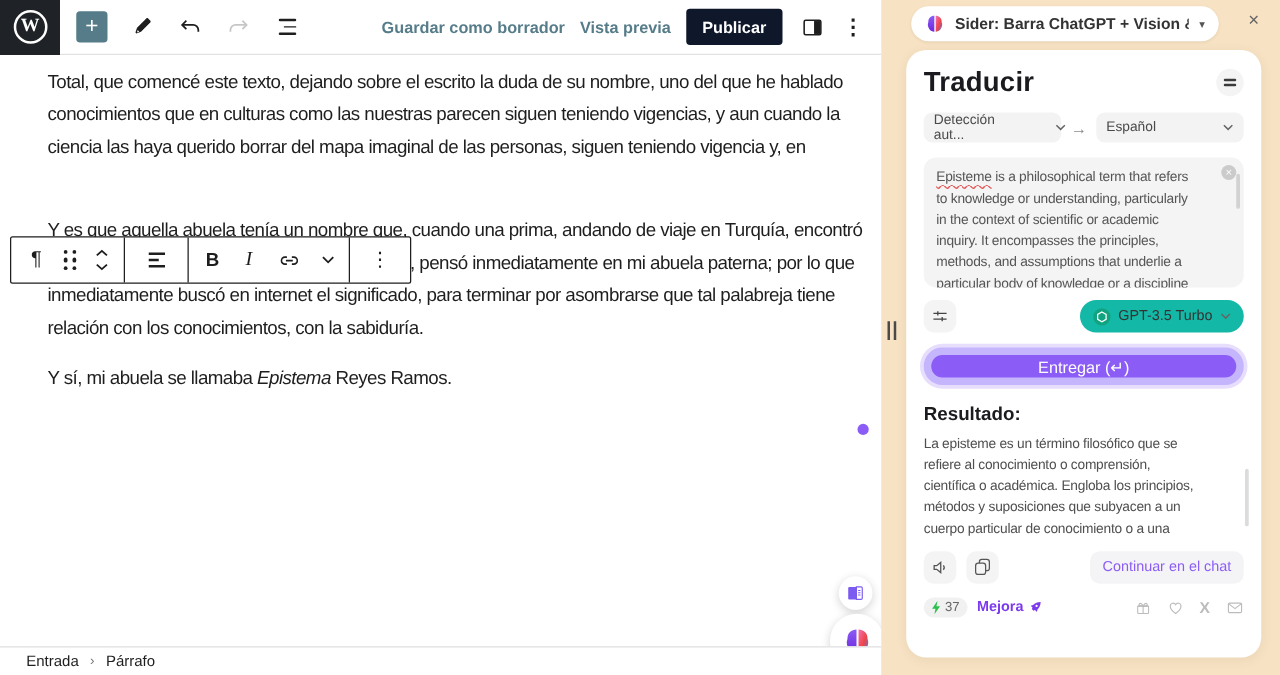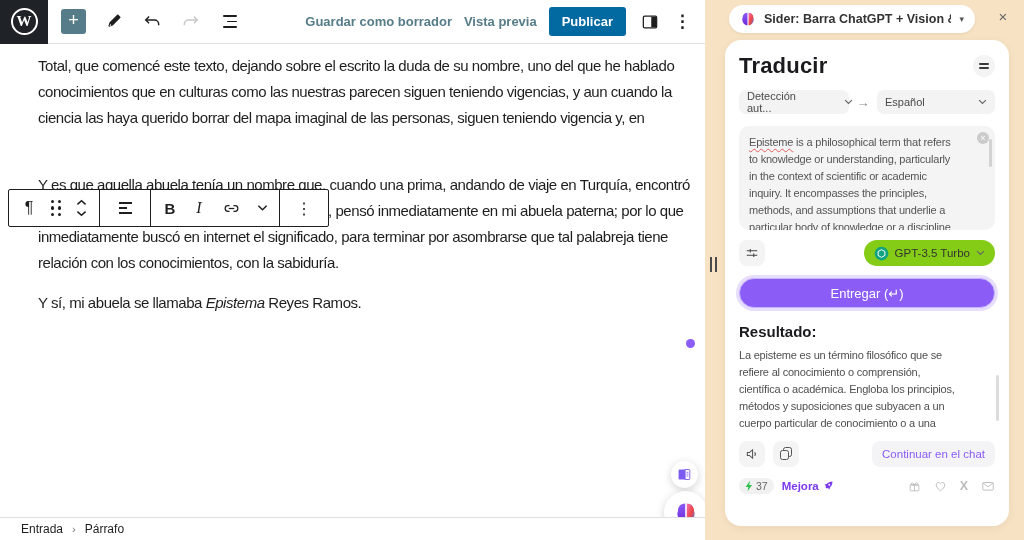"Publicar" span.publish-btn { background: #0369a1 -> #0f172a }
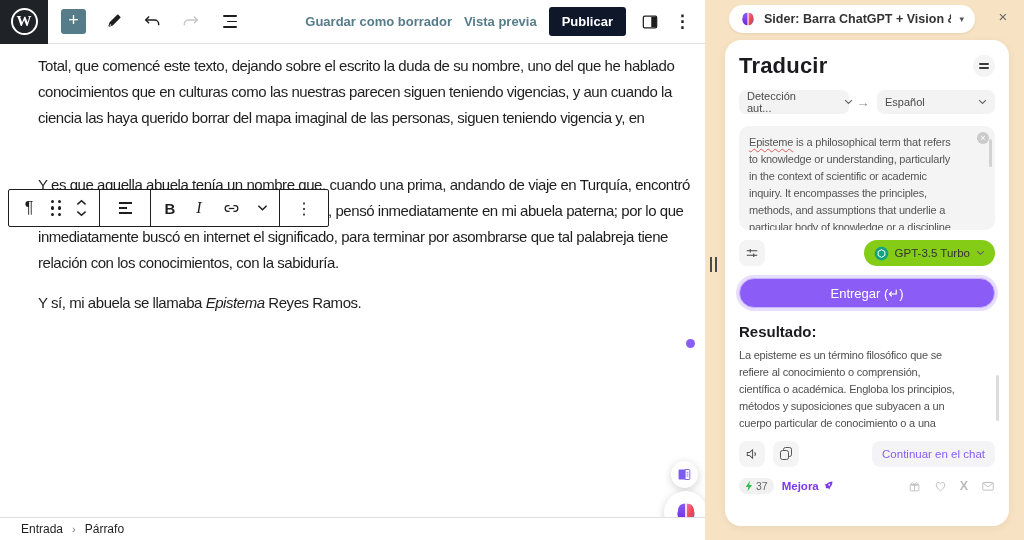"GPT-3.5 Turbo" .model-pill { background: #84cc16 -> #14b8a6 }
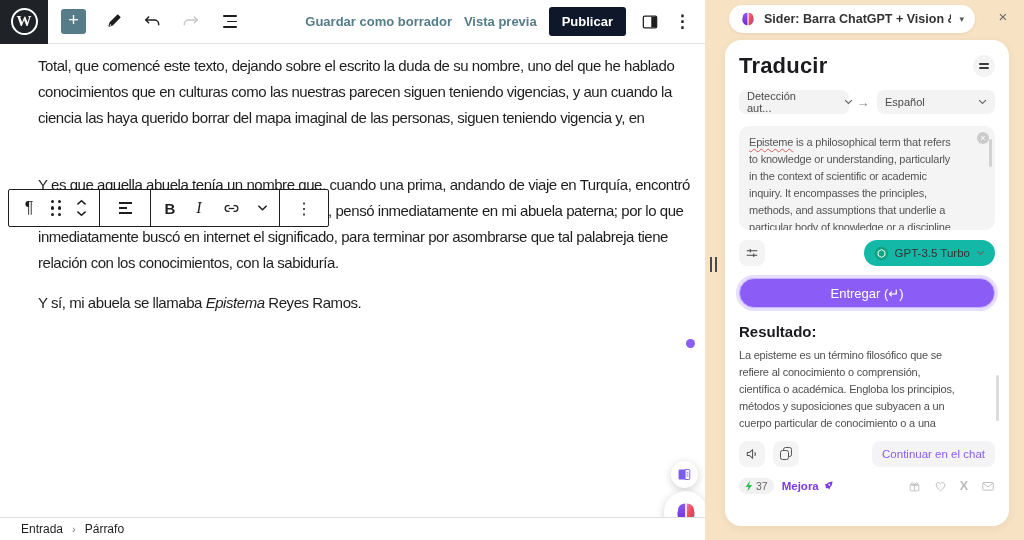"Entregar (↵)" #submit-btn { border: 1px solid #c4b5fd -> 6px solid #c4b5fd }
